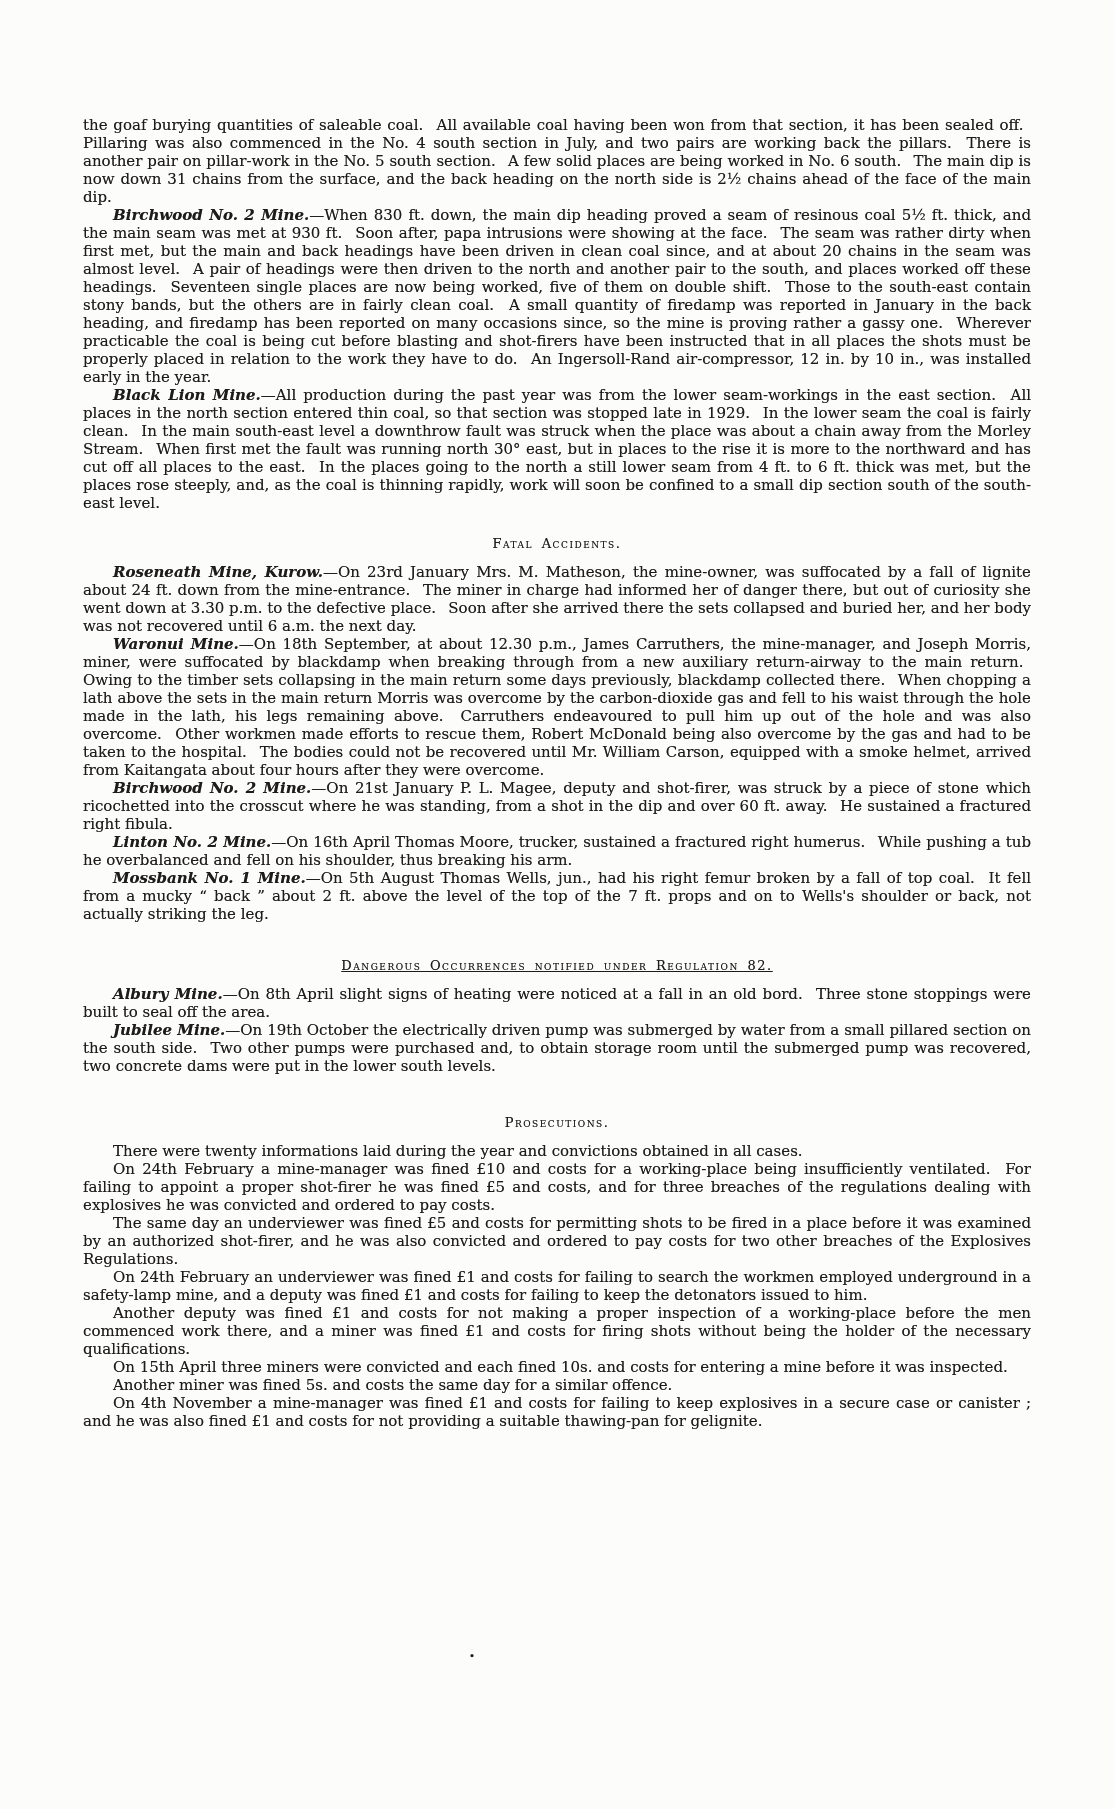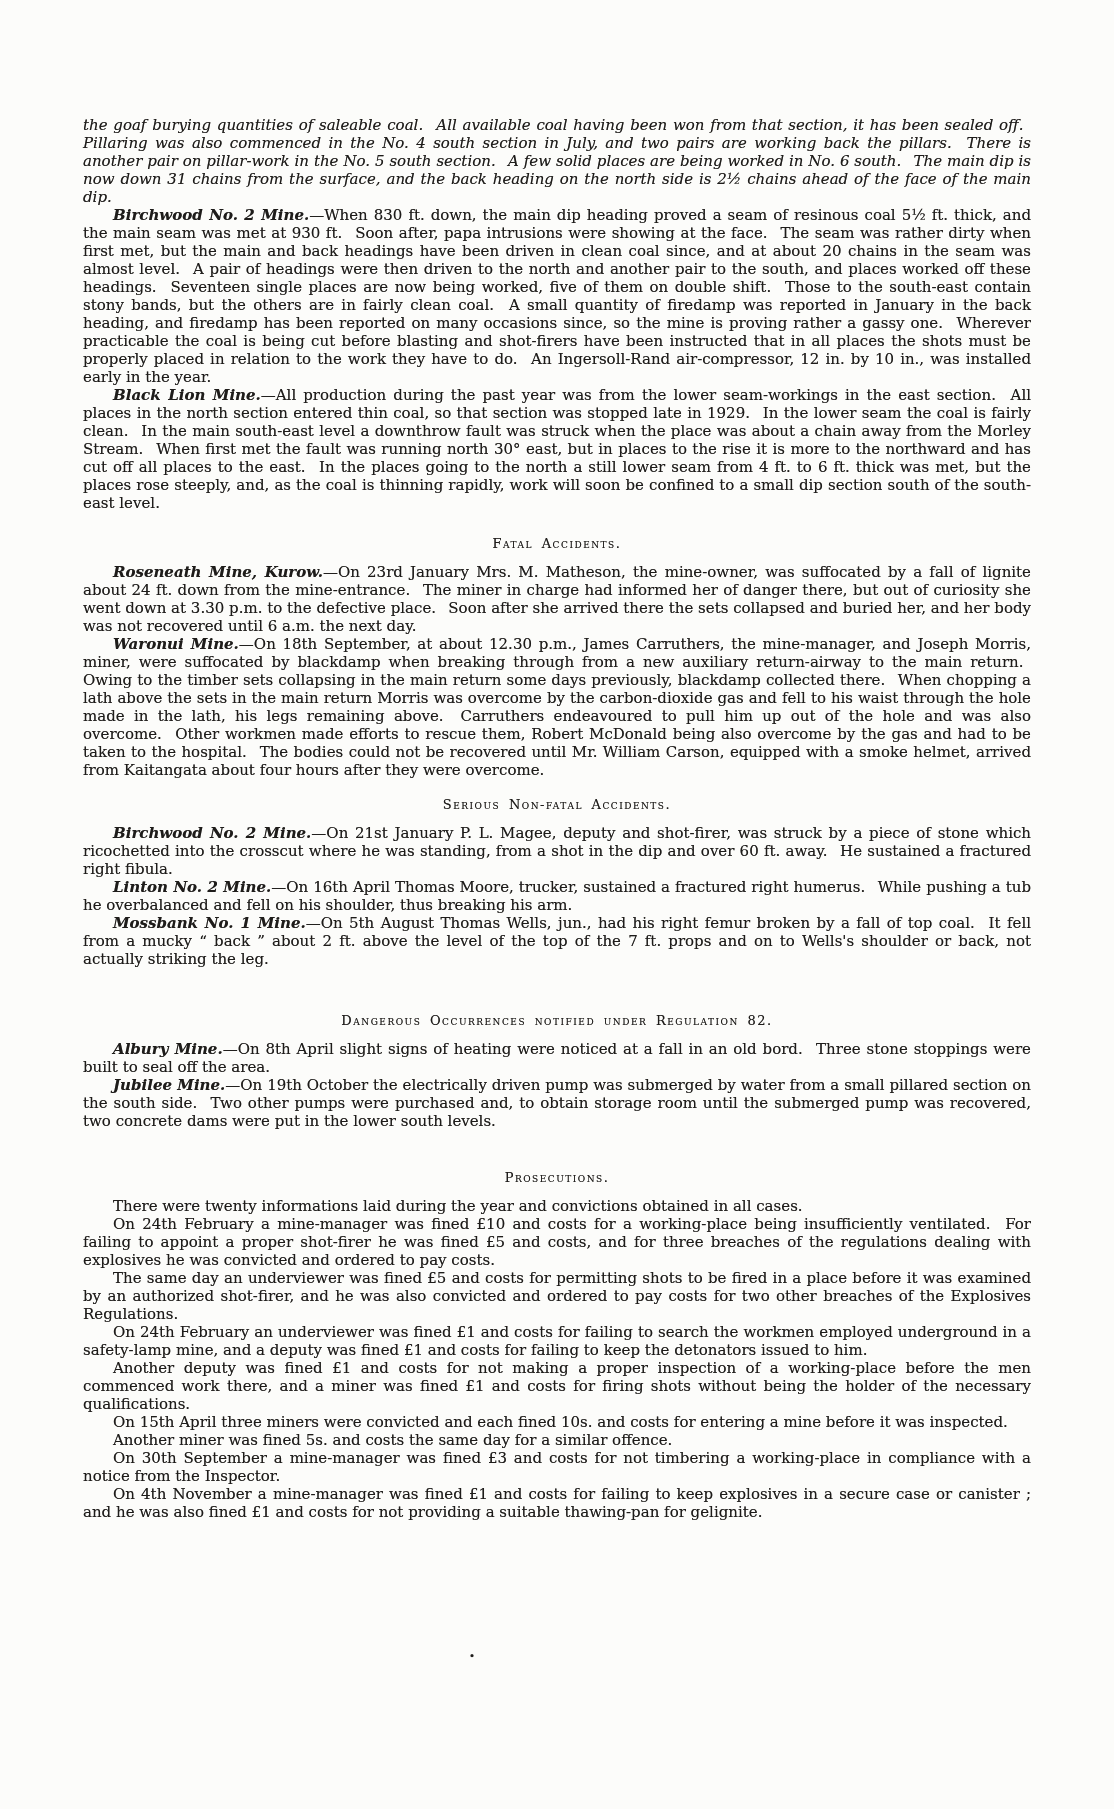"the goaf burying quantities of" .para.no-indent { font-style: italic -> none }
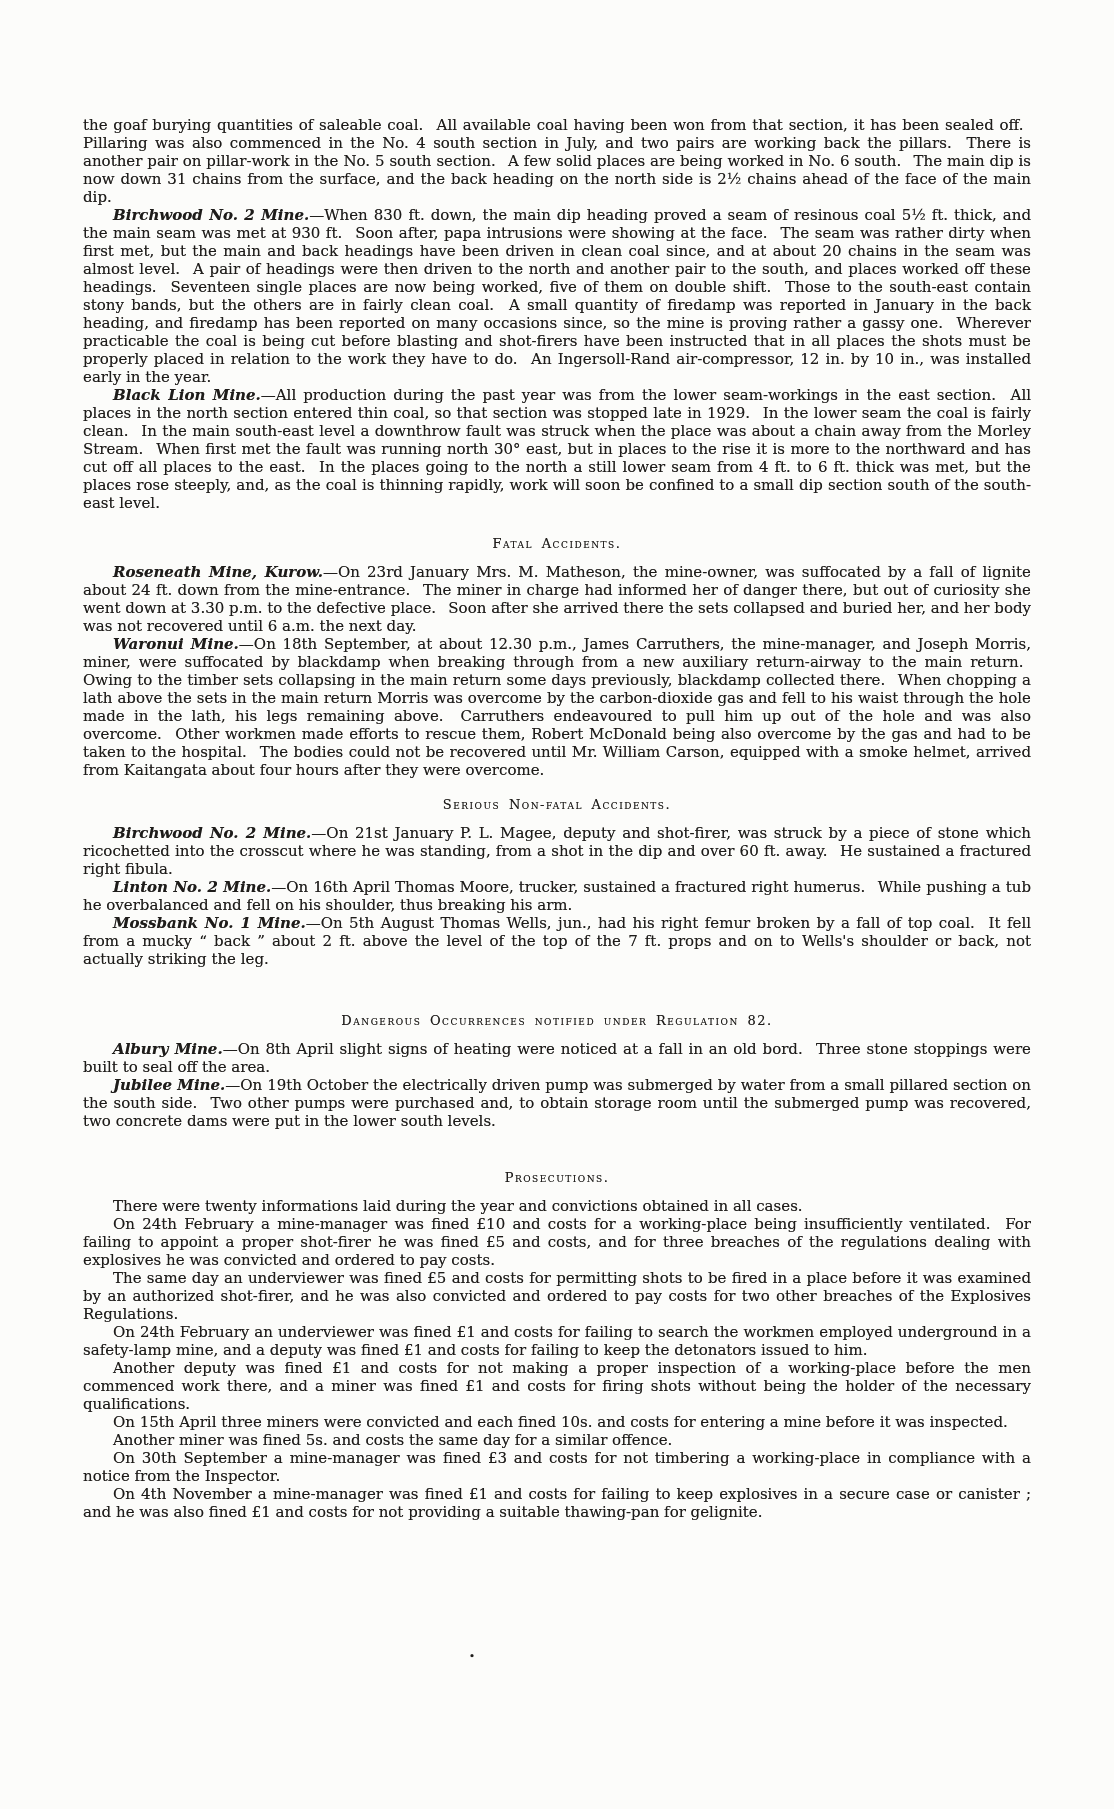"Serious Non-fatal Accidents." h2.sec-heading { html: <h2>Serious Non-fatal Accidents.</h2> -> none }
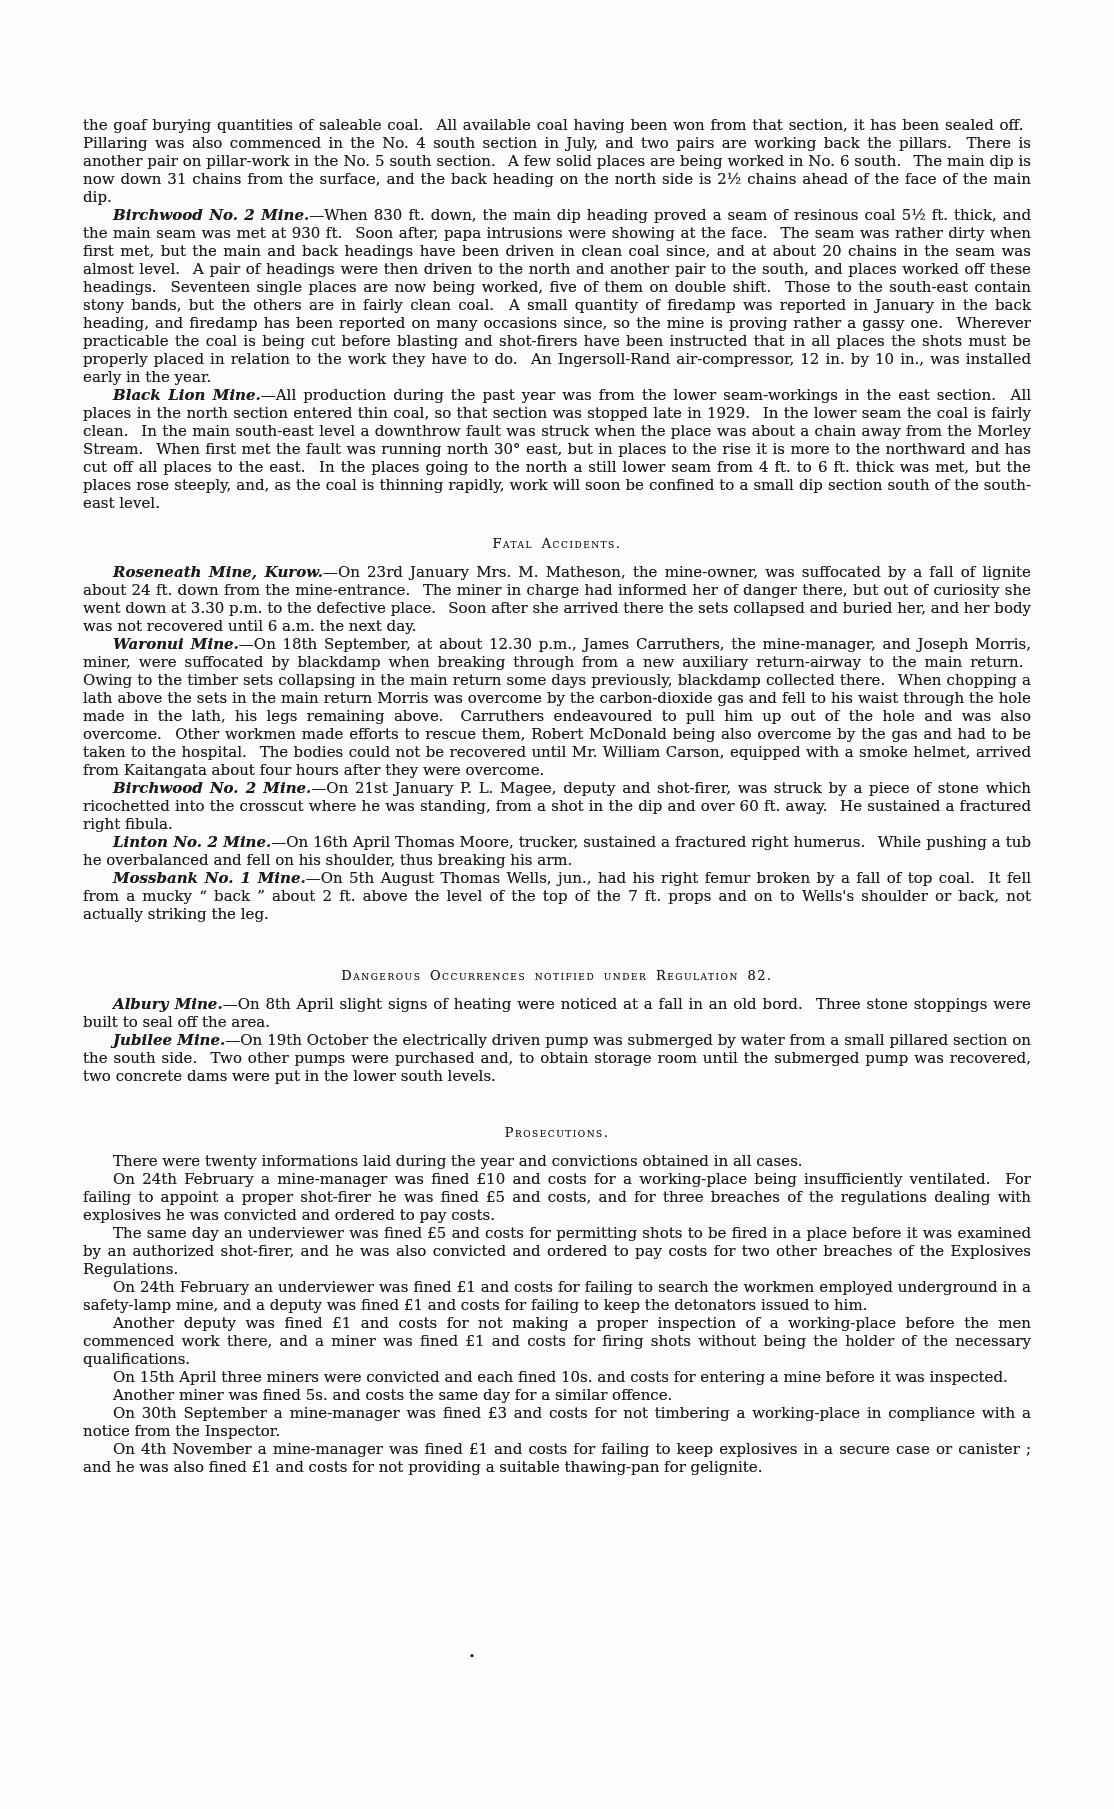"Dangerous Occurrences notified under" section:nth-of-type(4) .sec-heading { margin-top: 44px -> 34px; text-decoration: none -> underline }
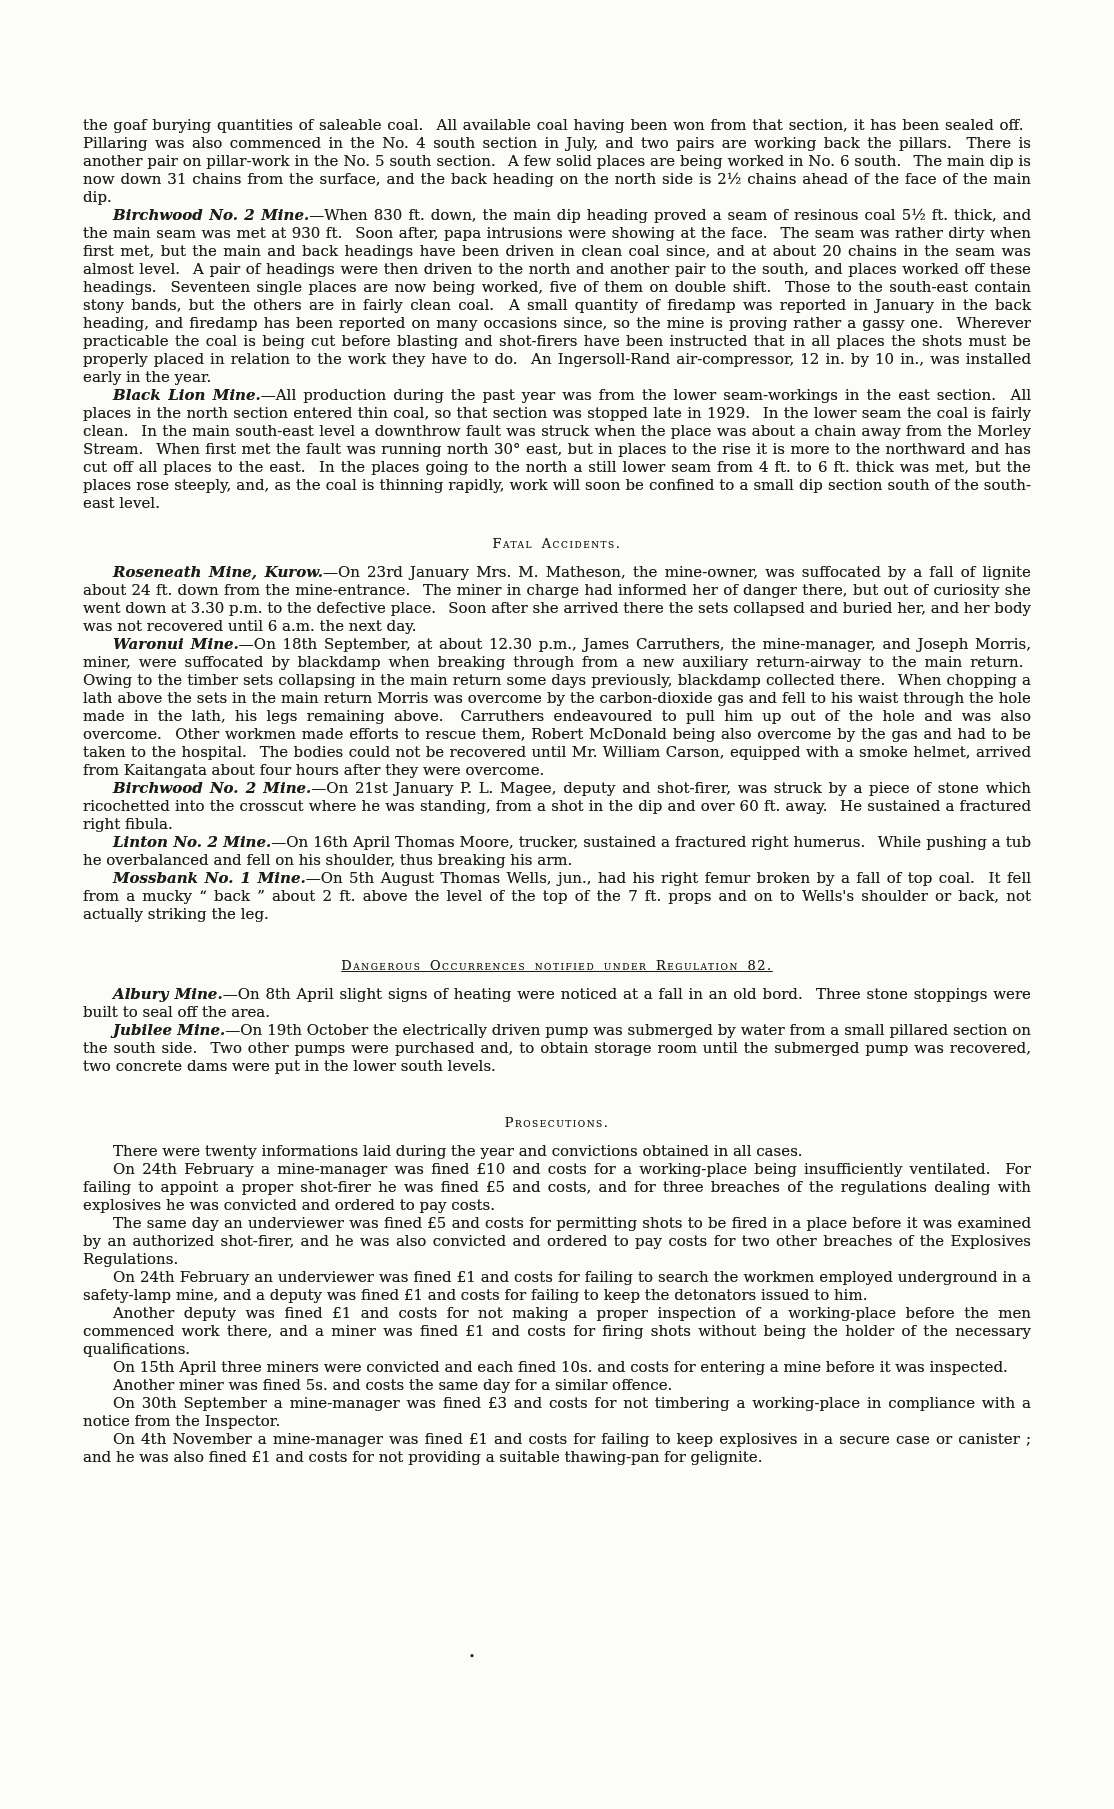"On 30th September a mine-manager" p.para { html: <p>On 30th September a mine-manager was fined £3 and costs for not timbering a working-place in compliance with a notice from the Inspector.</p> -> none }
